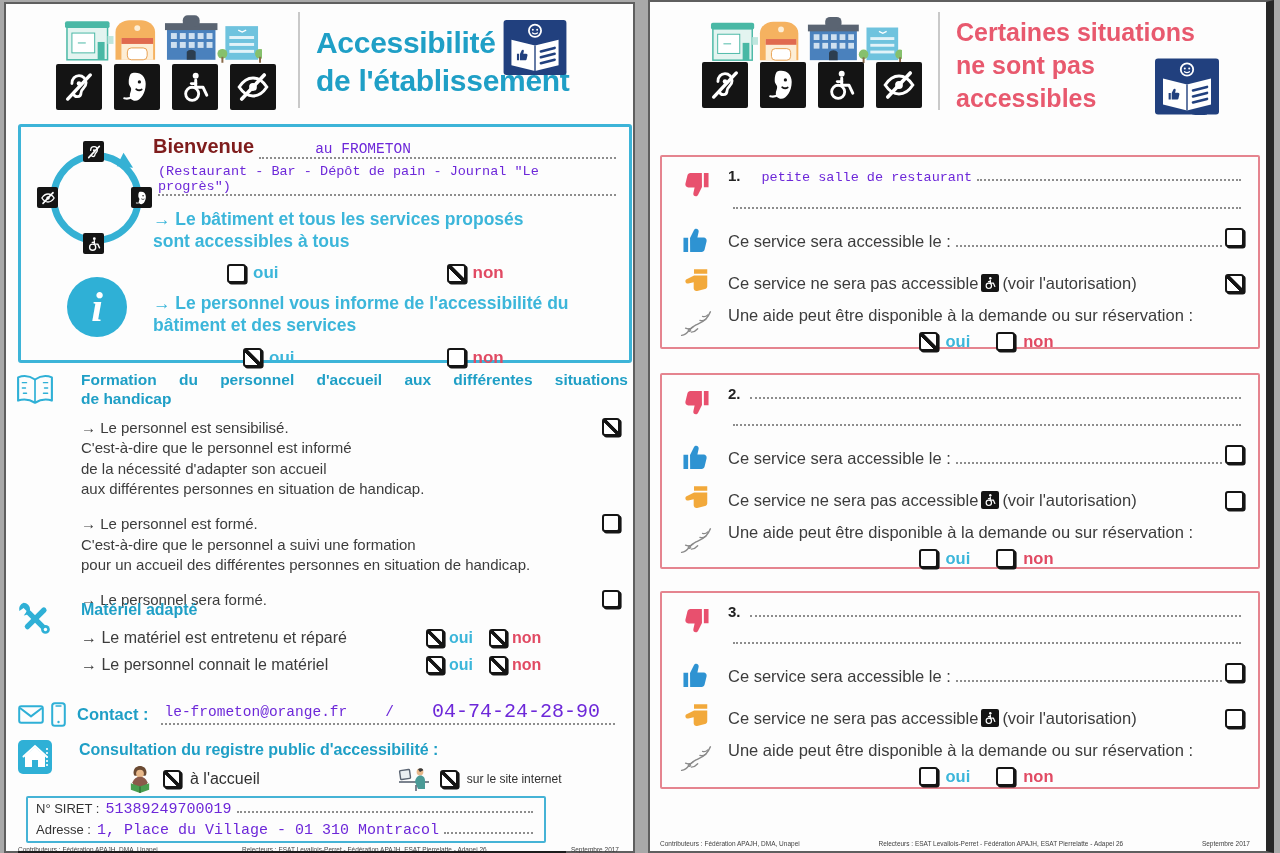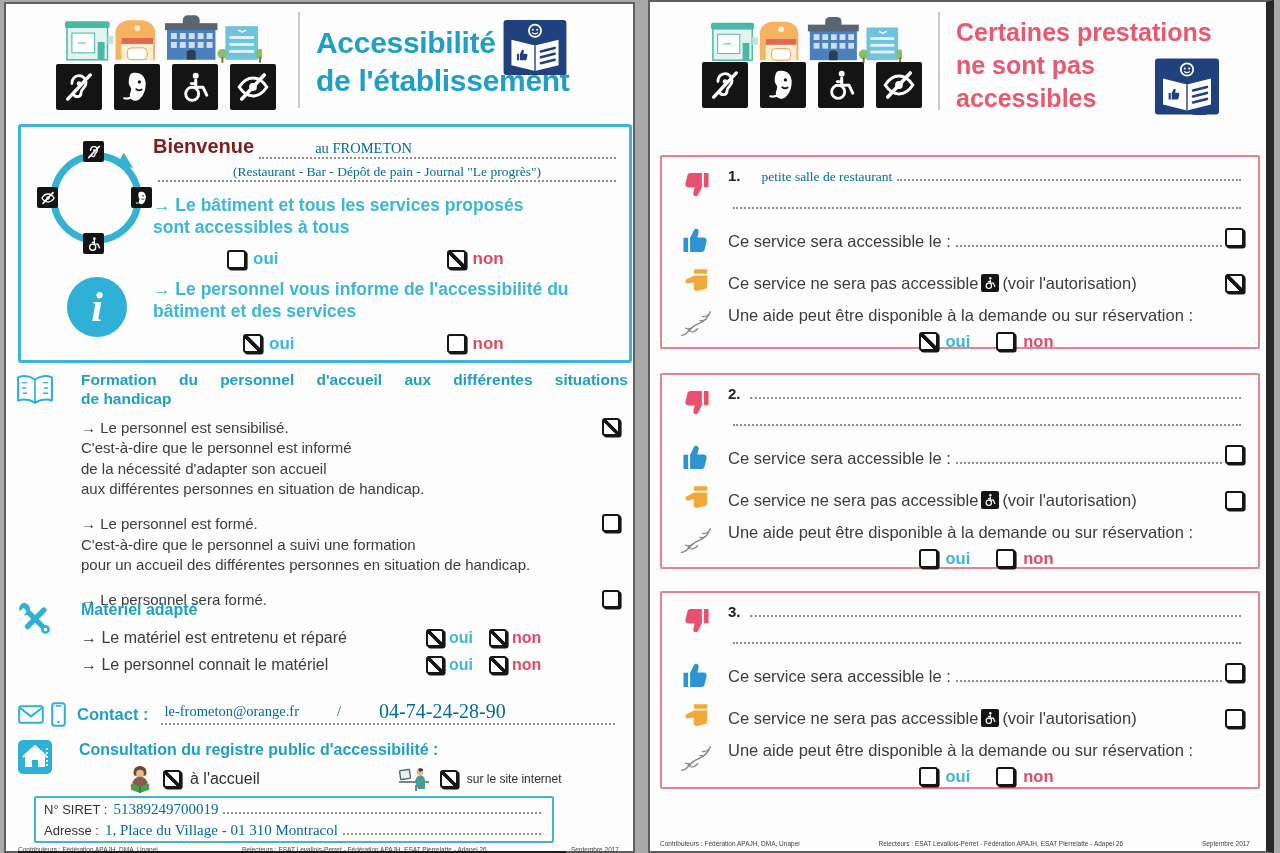"Certaines prestations" span { text: prestations -> situations }
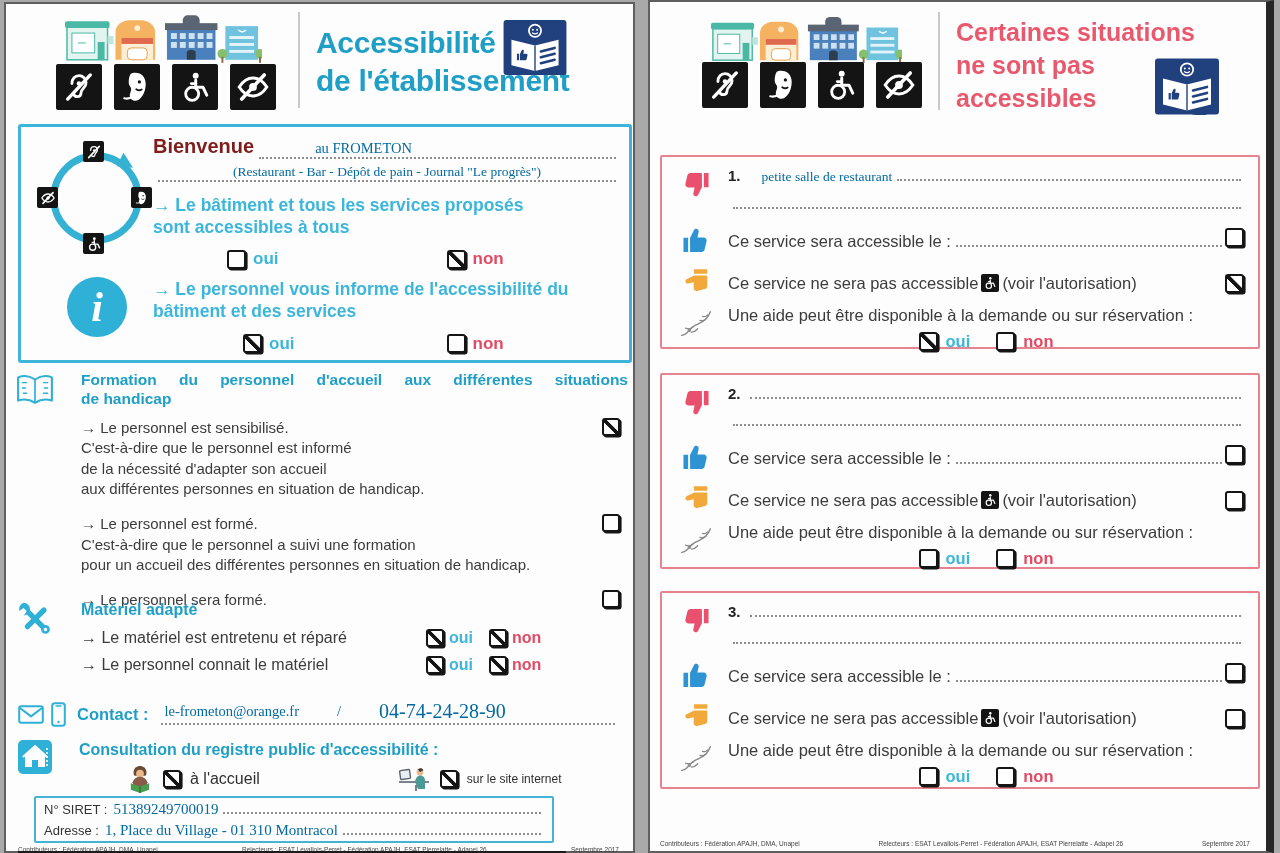"au FROMETON" .hw { color: #0369a1 -> #6d28d9; font-family: Liberation Serif, serif -> Liberation Mono, monospace }
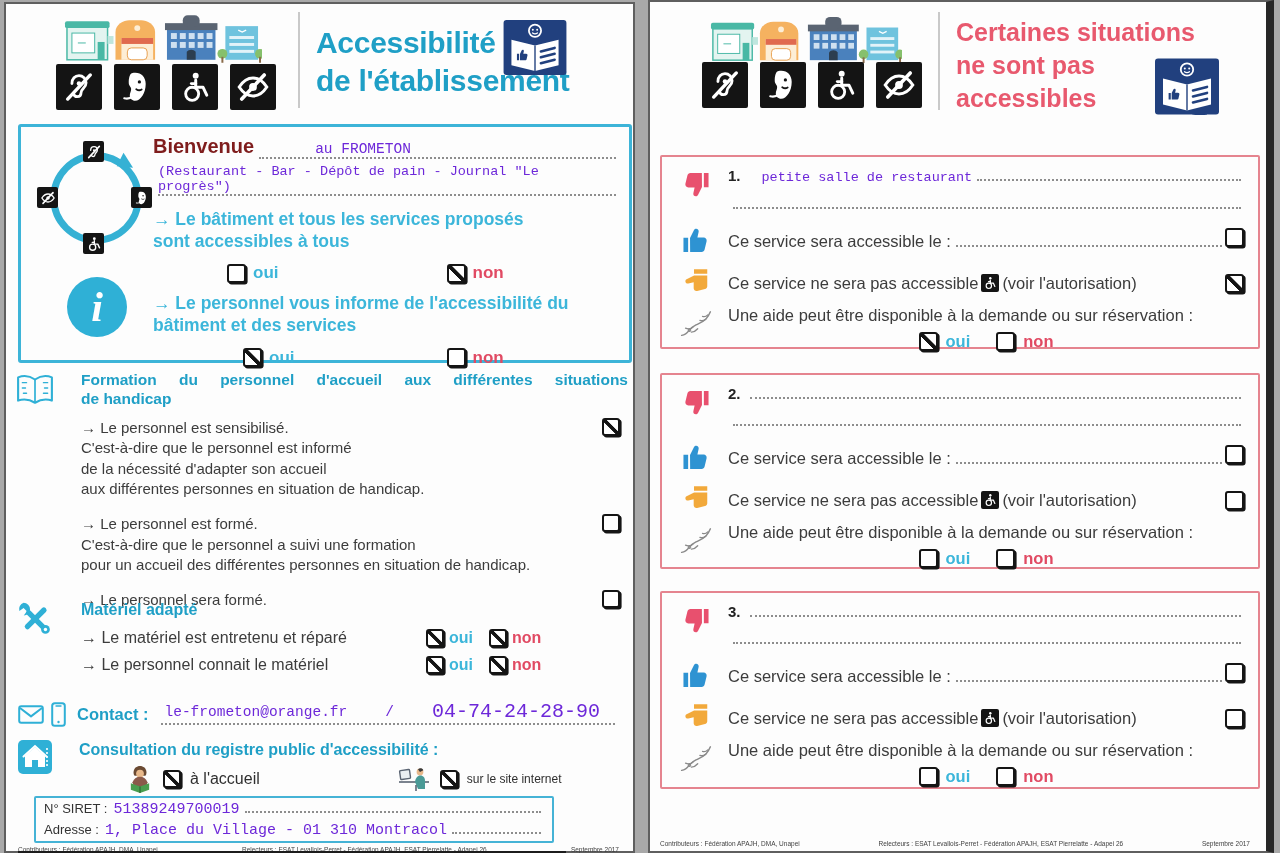"N° SIRET :" div.abs { left: 28px -> 20px }
